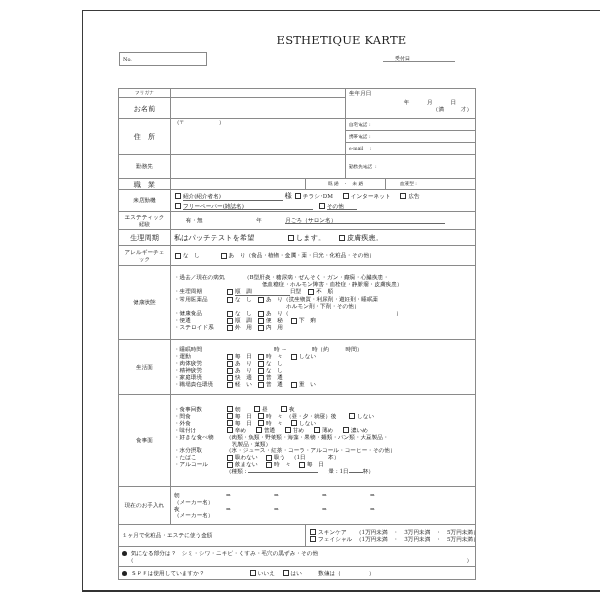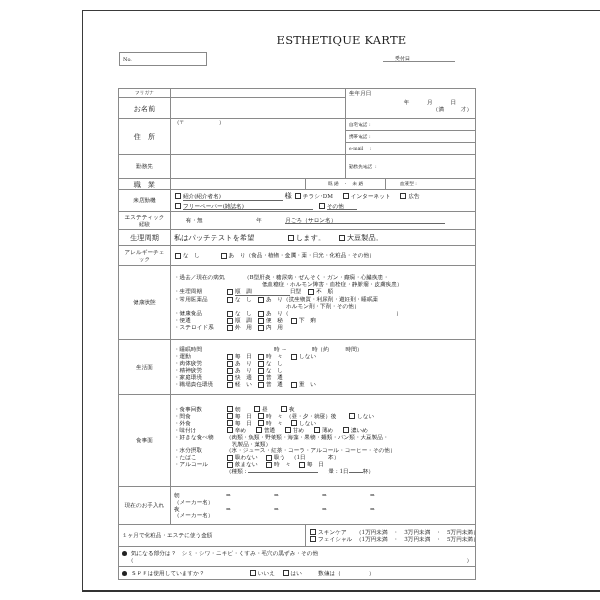"大豆製品。" span { text: 大豆製品 -> 皮膚疾患 }
